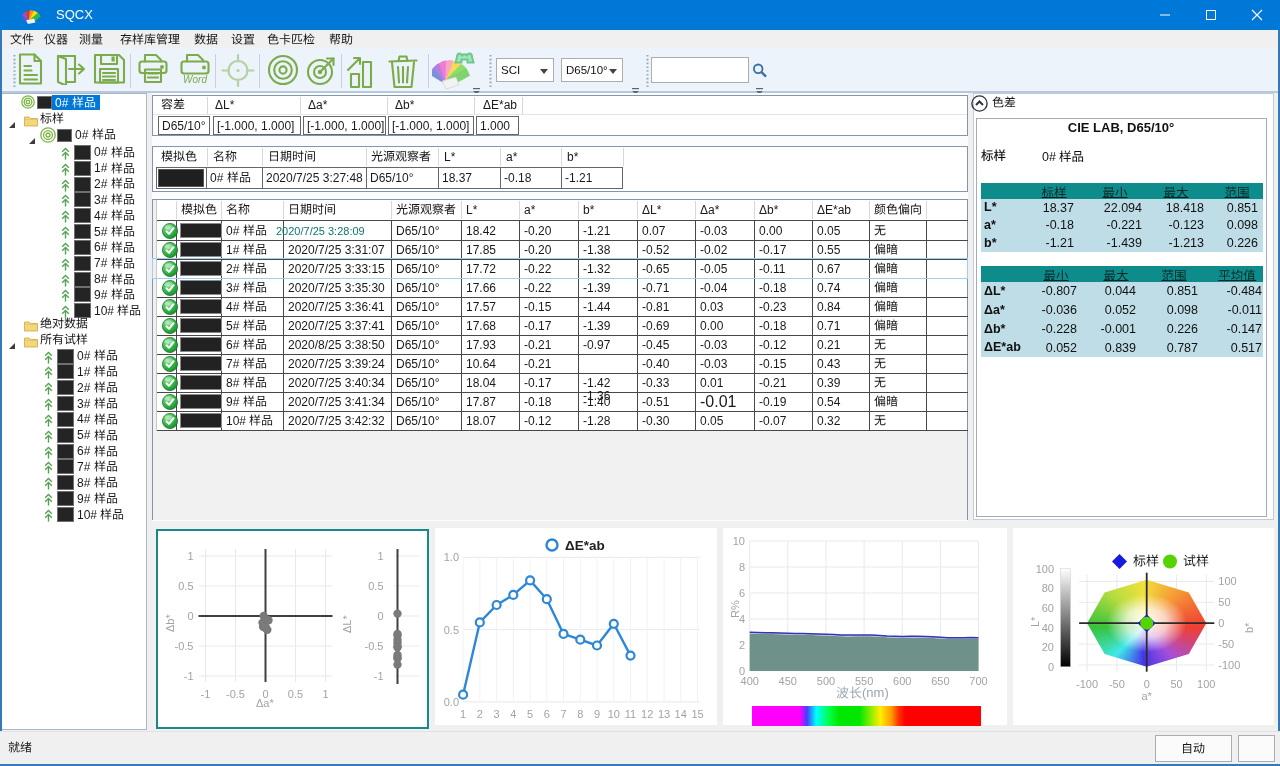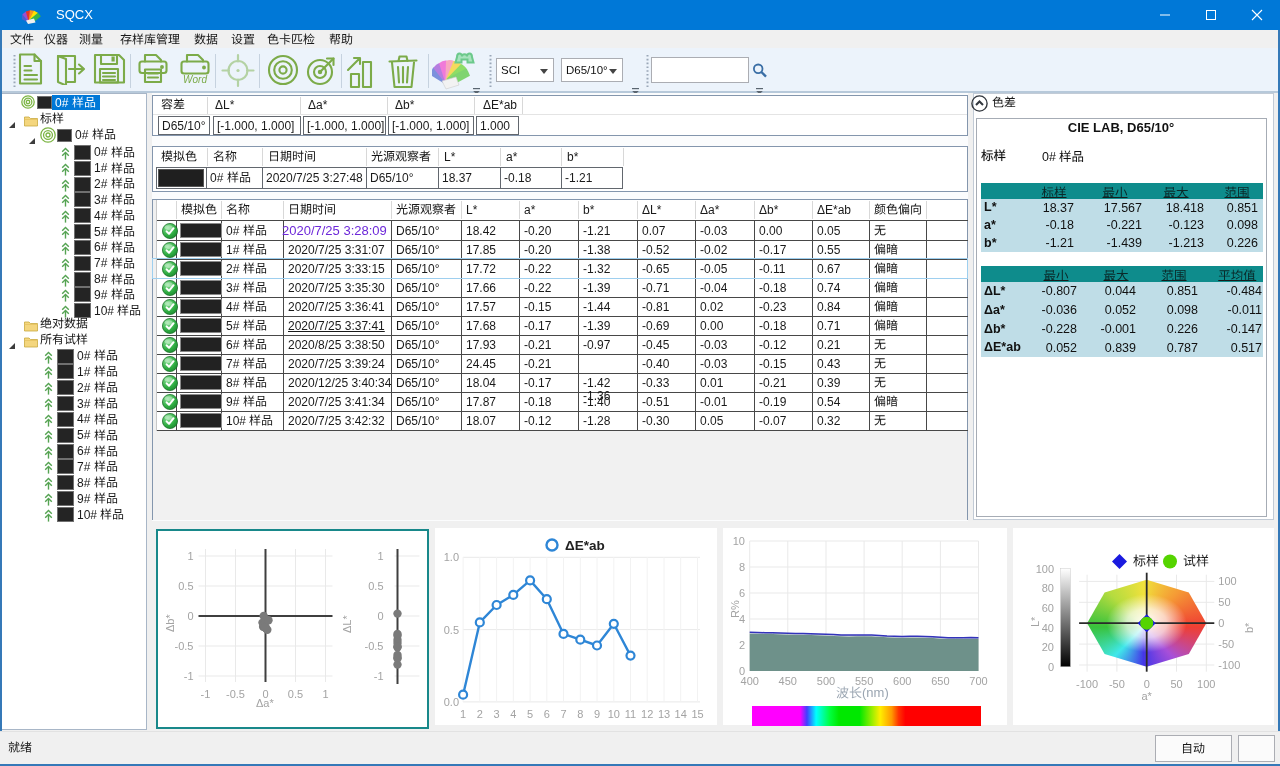"17.567" div { text: 17.567 -> 22.094 }
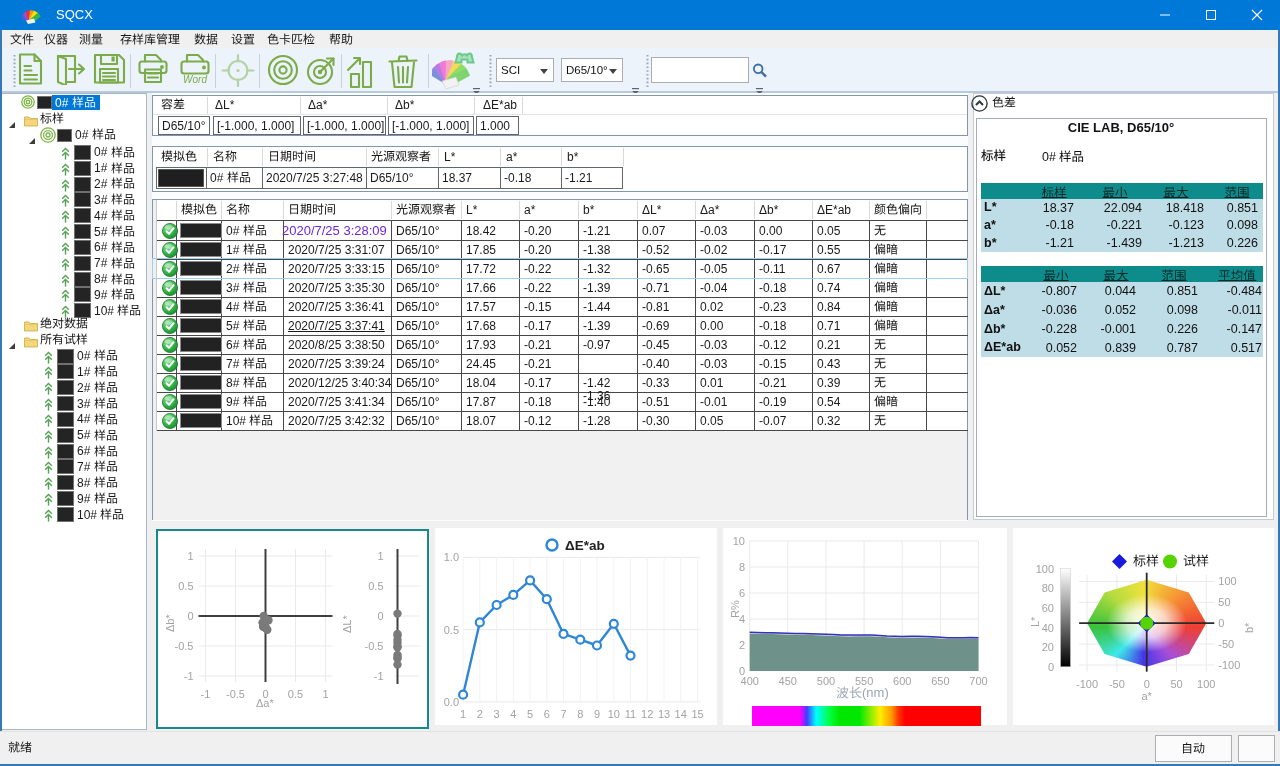"2020/7/25 3:28:09" div { color: #6d28d9 -> #0f766e; font-size: 13px -> 11px; left: 282px -> 276px }
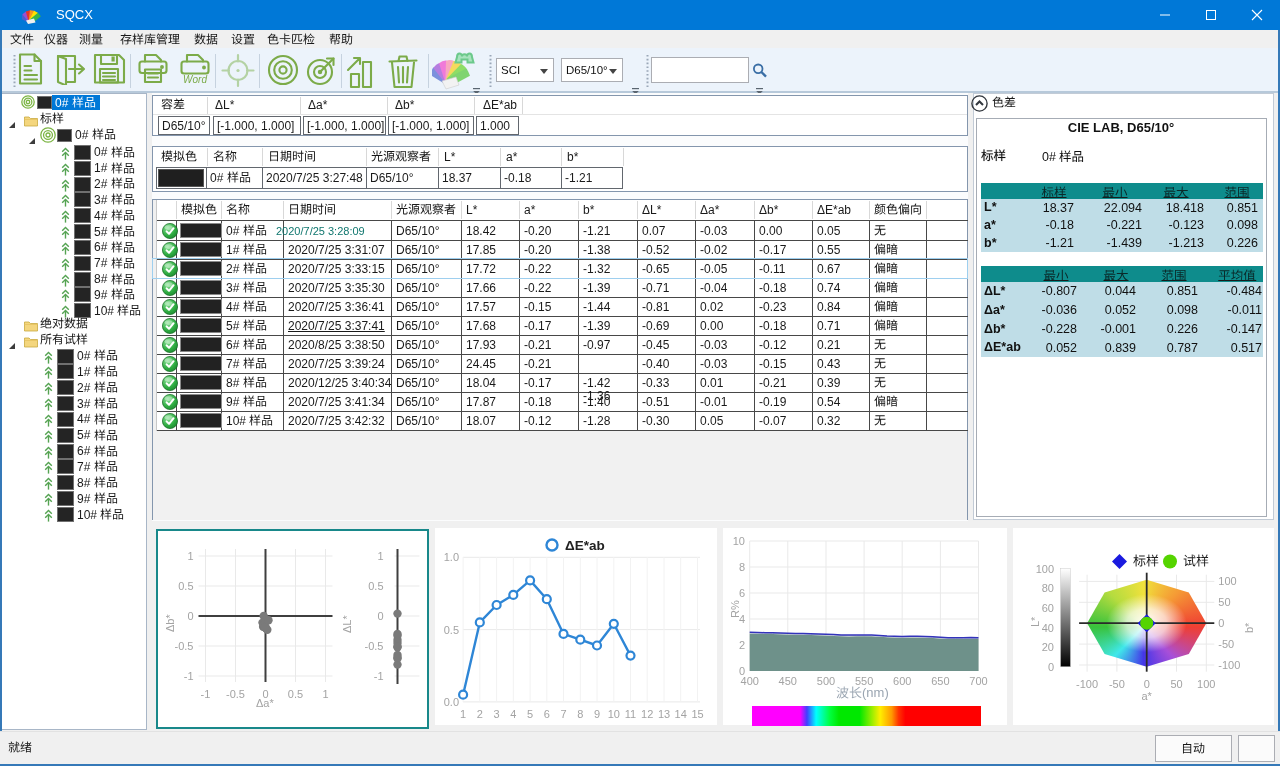"0.02" span { text: 0.02 -> 0.03 }
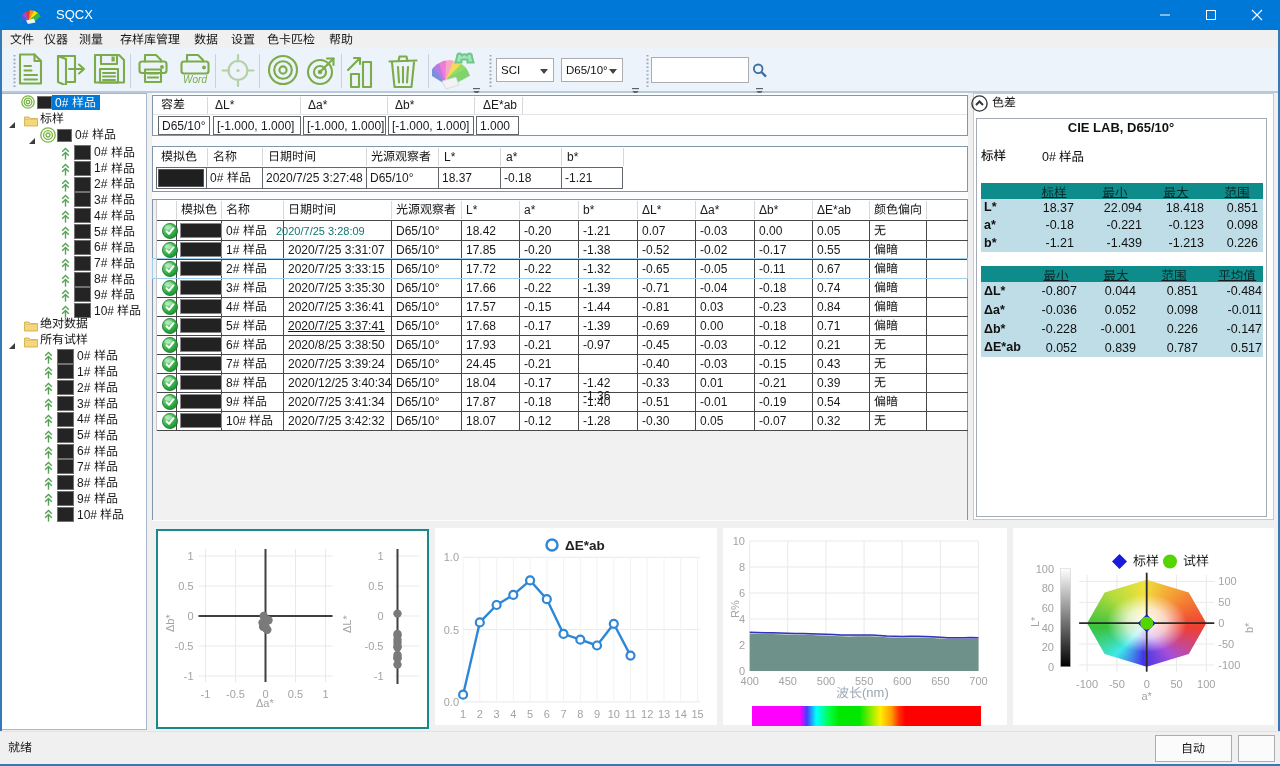"2020/7/25 3:37:41" div { text-decoration: underline -> none }
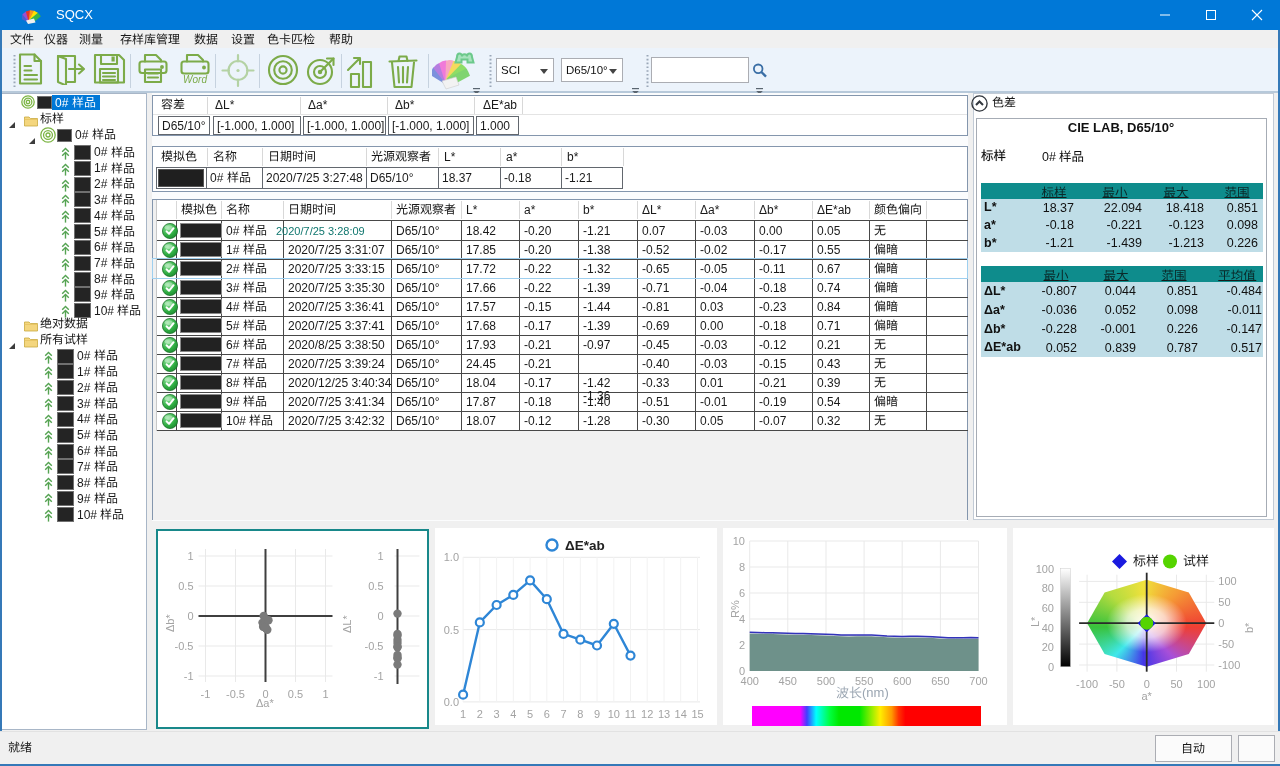"24.45" span { text: 24.45 -> 10.64 }
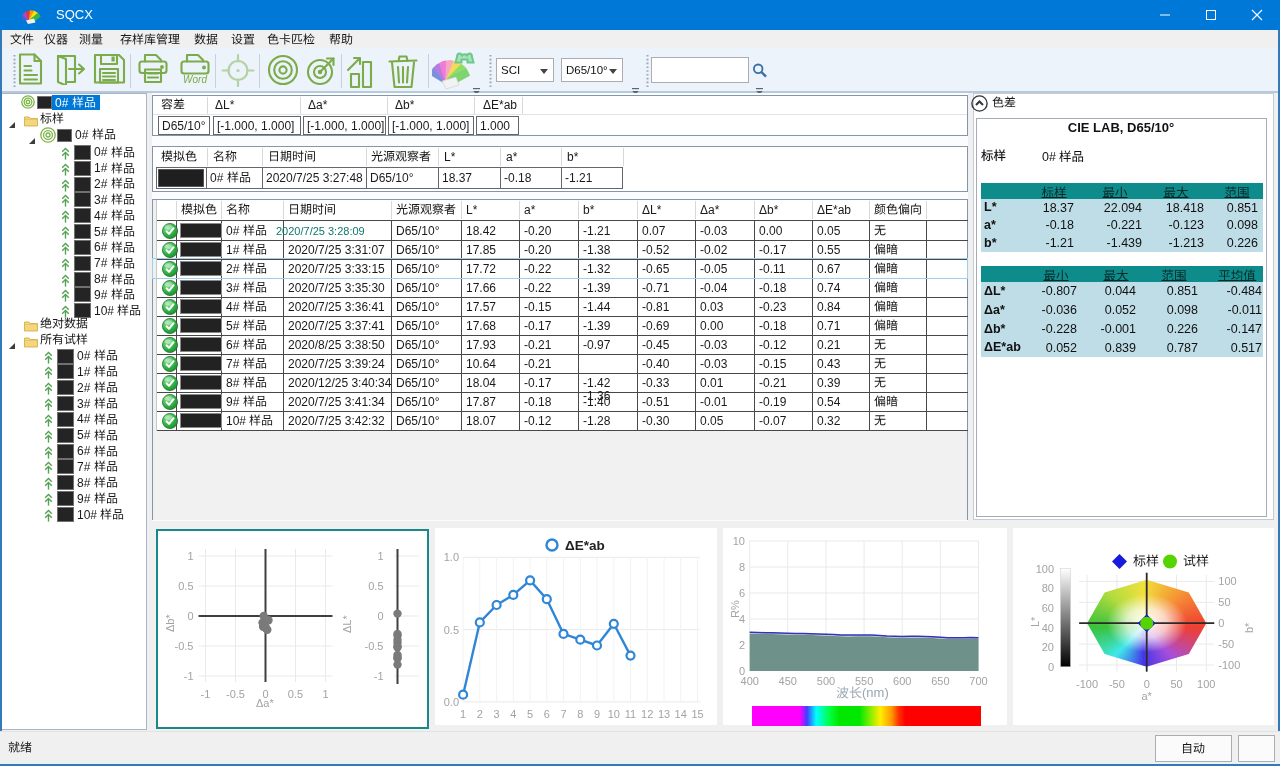"2020/12/25 3:40:34" span { text: 2020/12/25 -> 2020/7/25 }
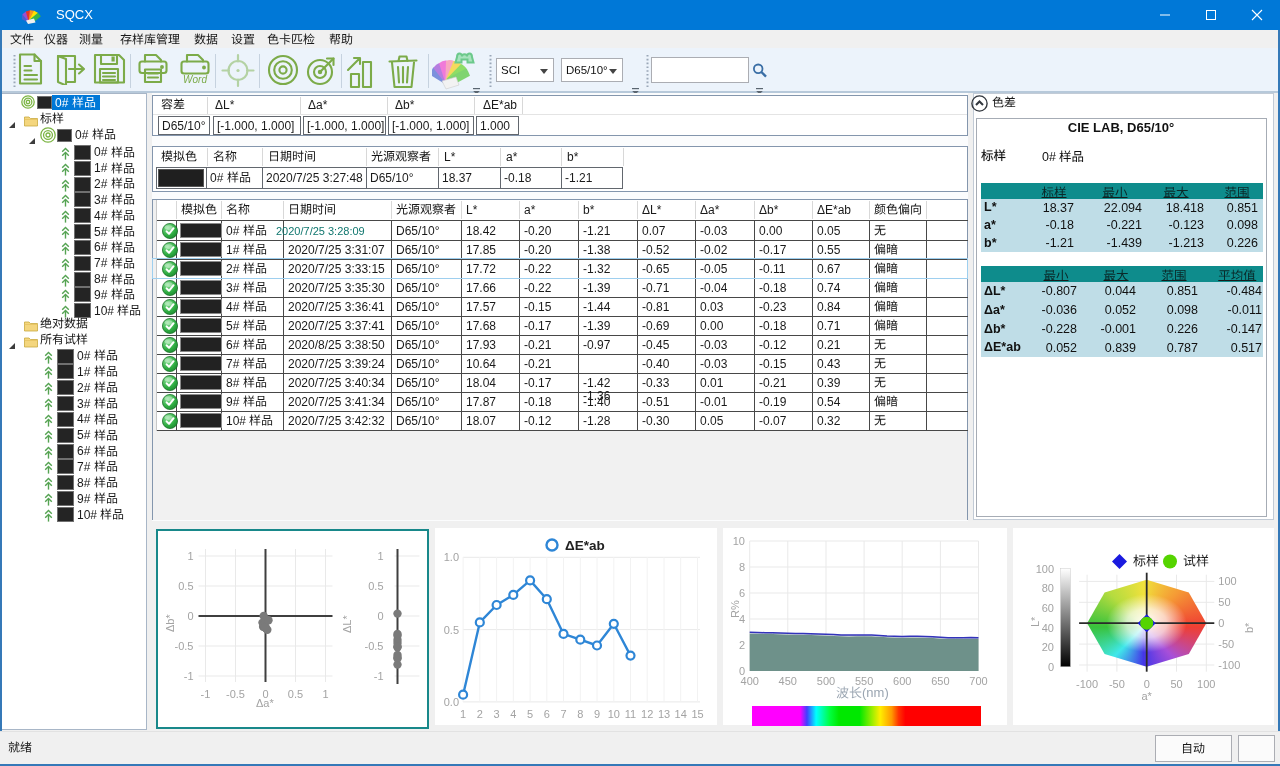"-0.01" div { font-size: 12px -> 16px }
